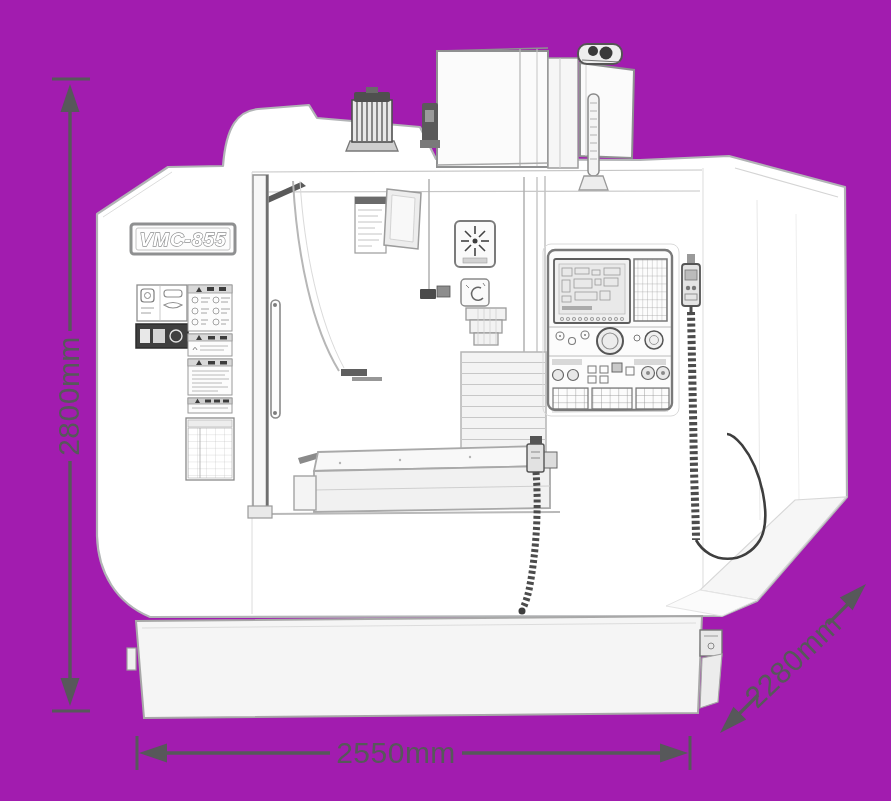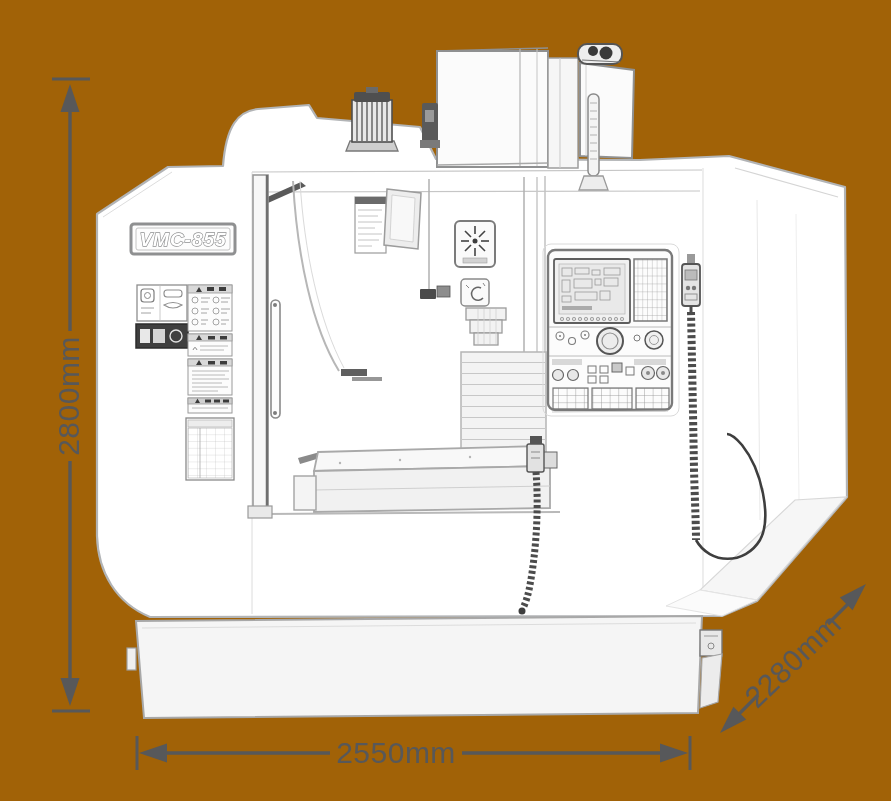"VMC-855" .stage { background: #a16207 -> #a21caf }
